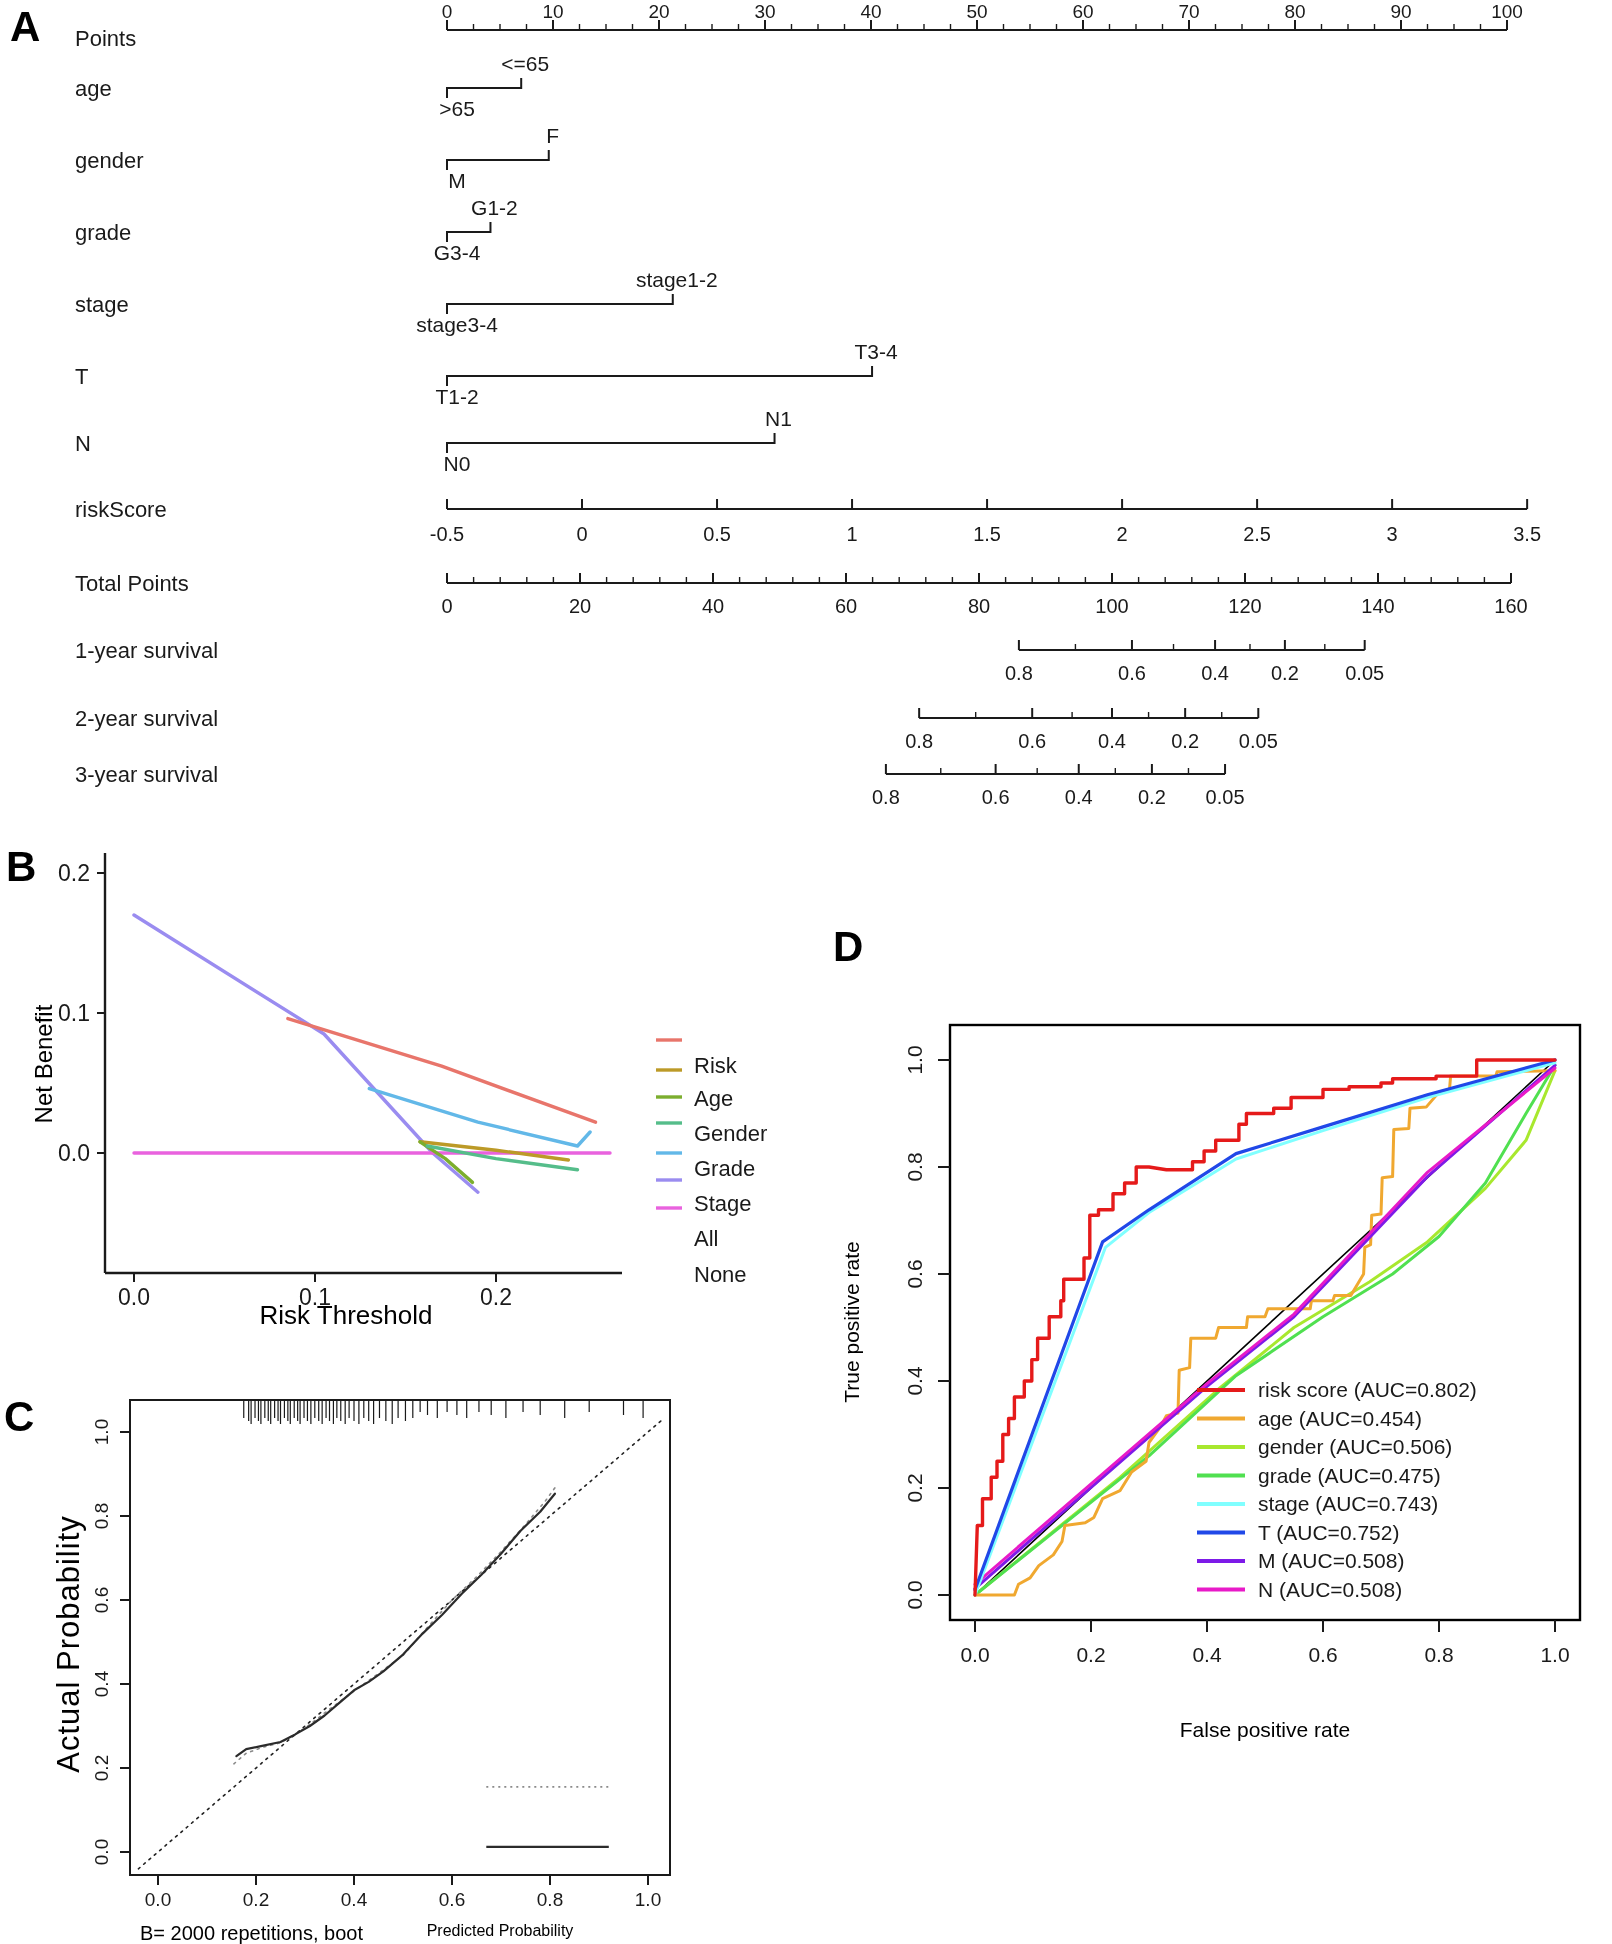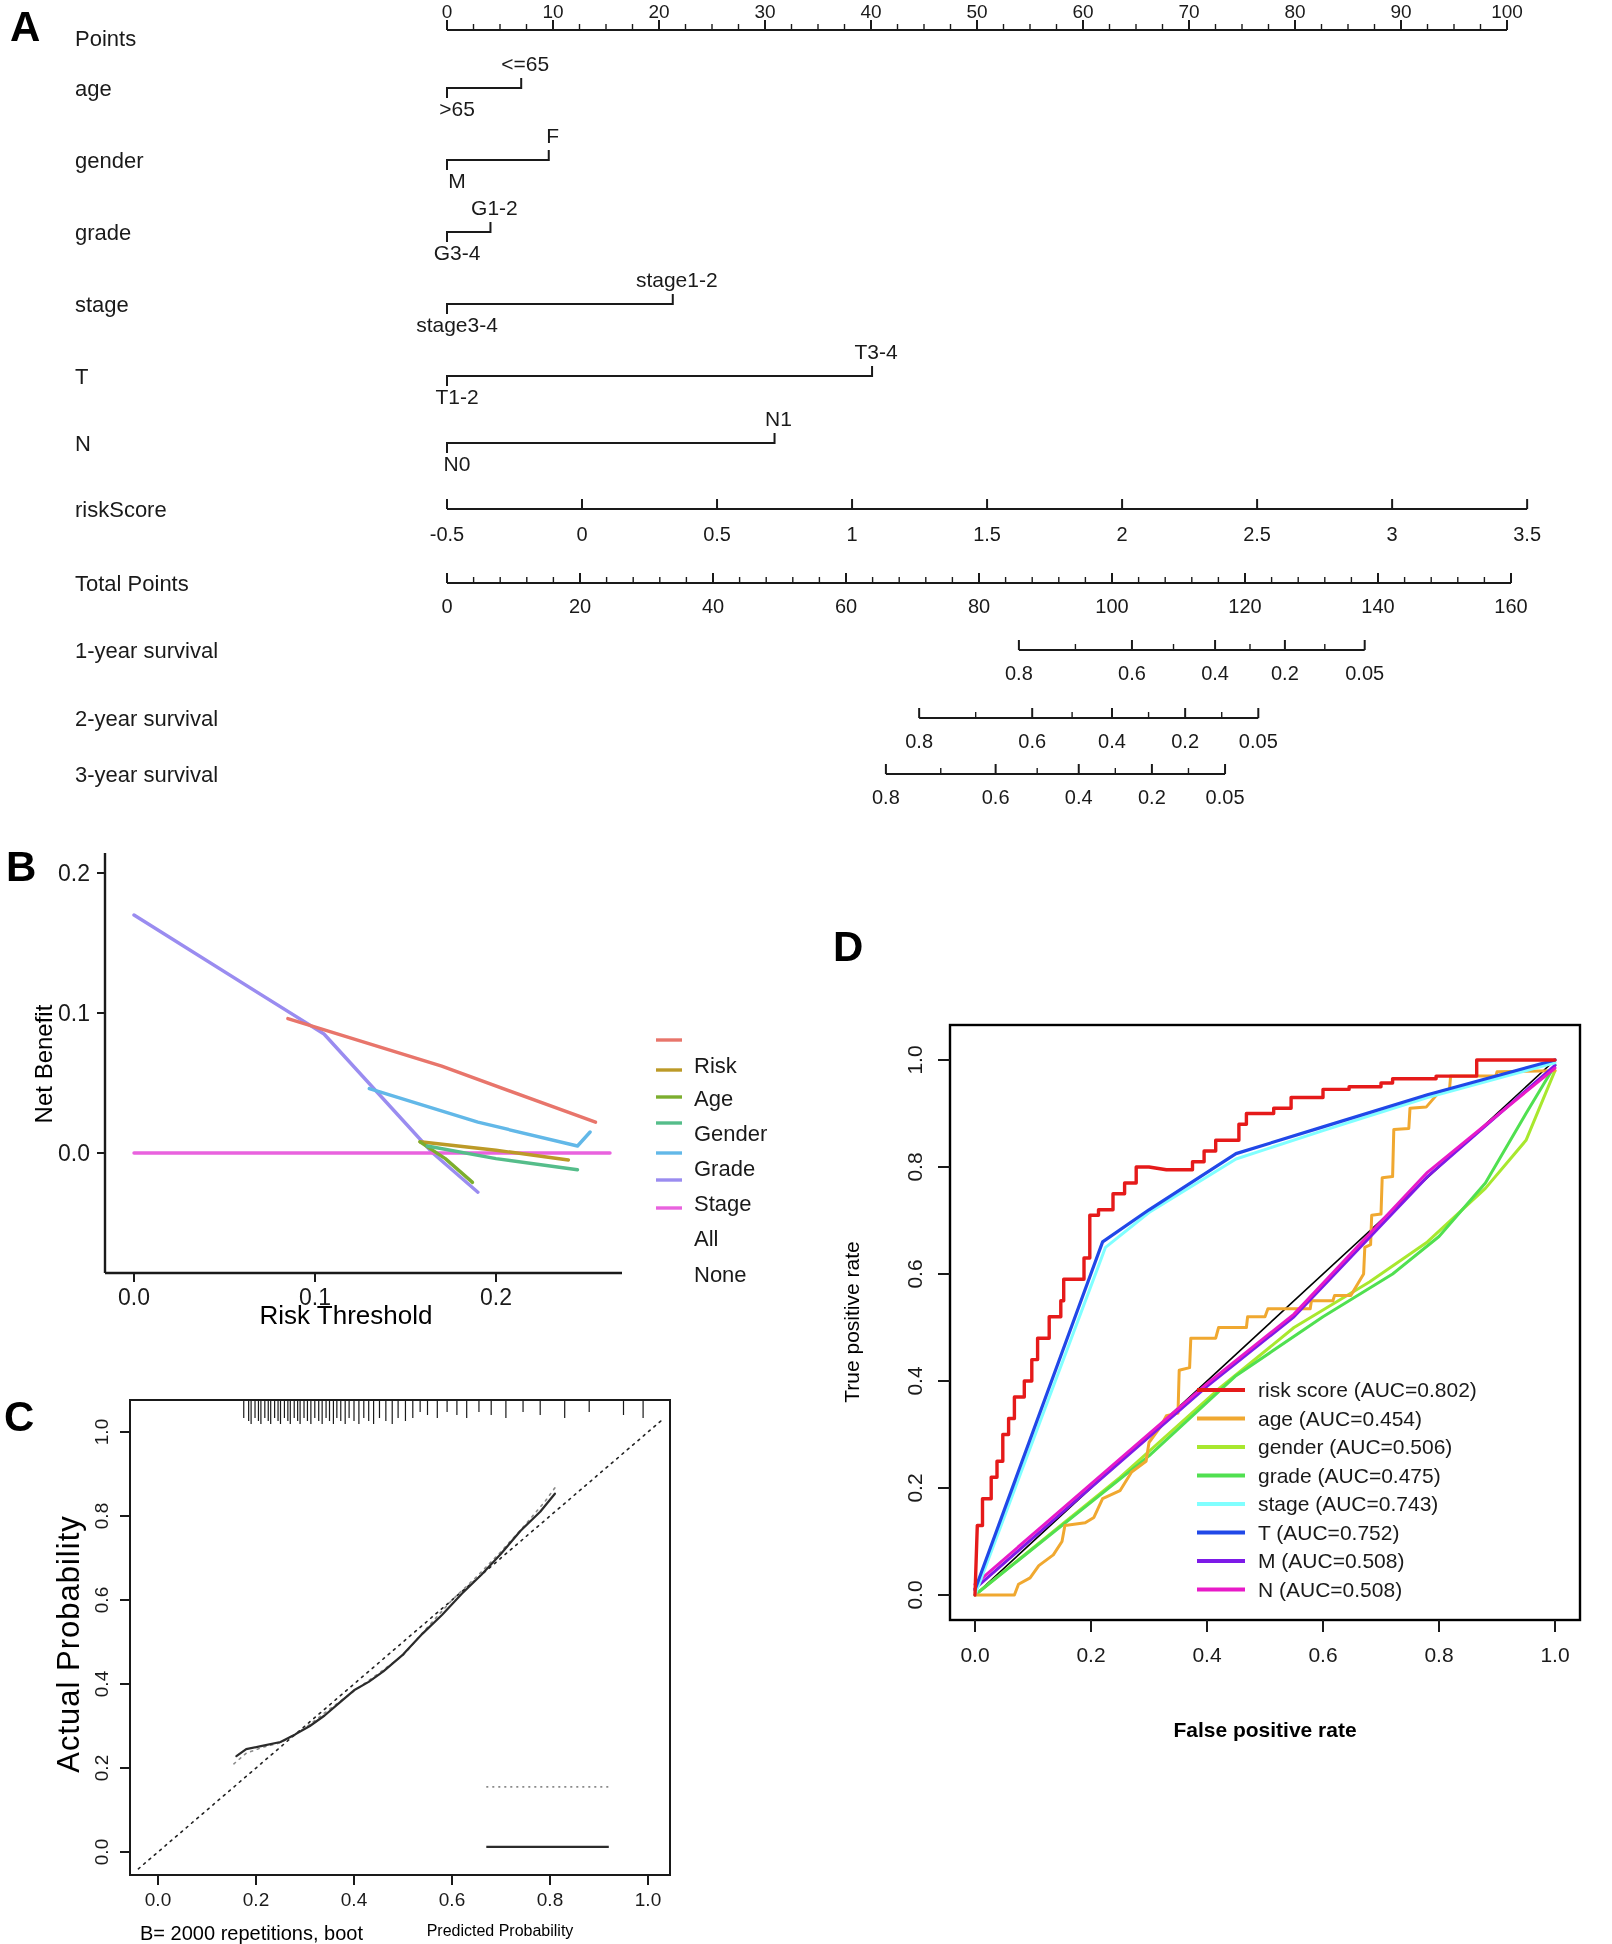"False positive rate" div.axtitle { font-weight: bold -> none }
